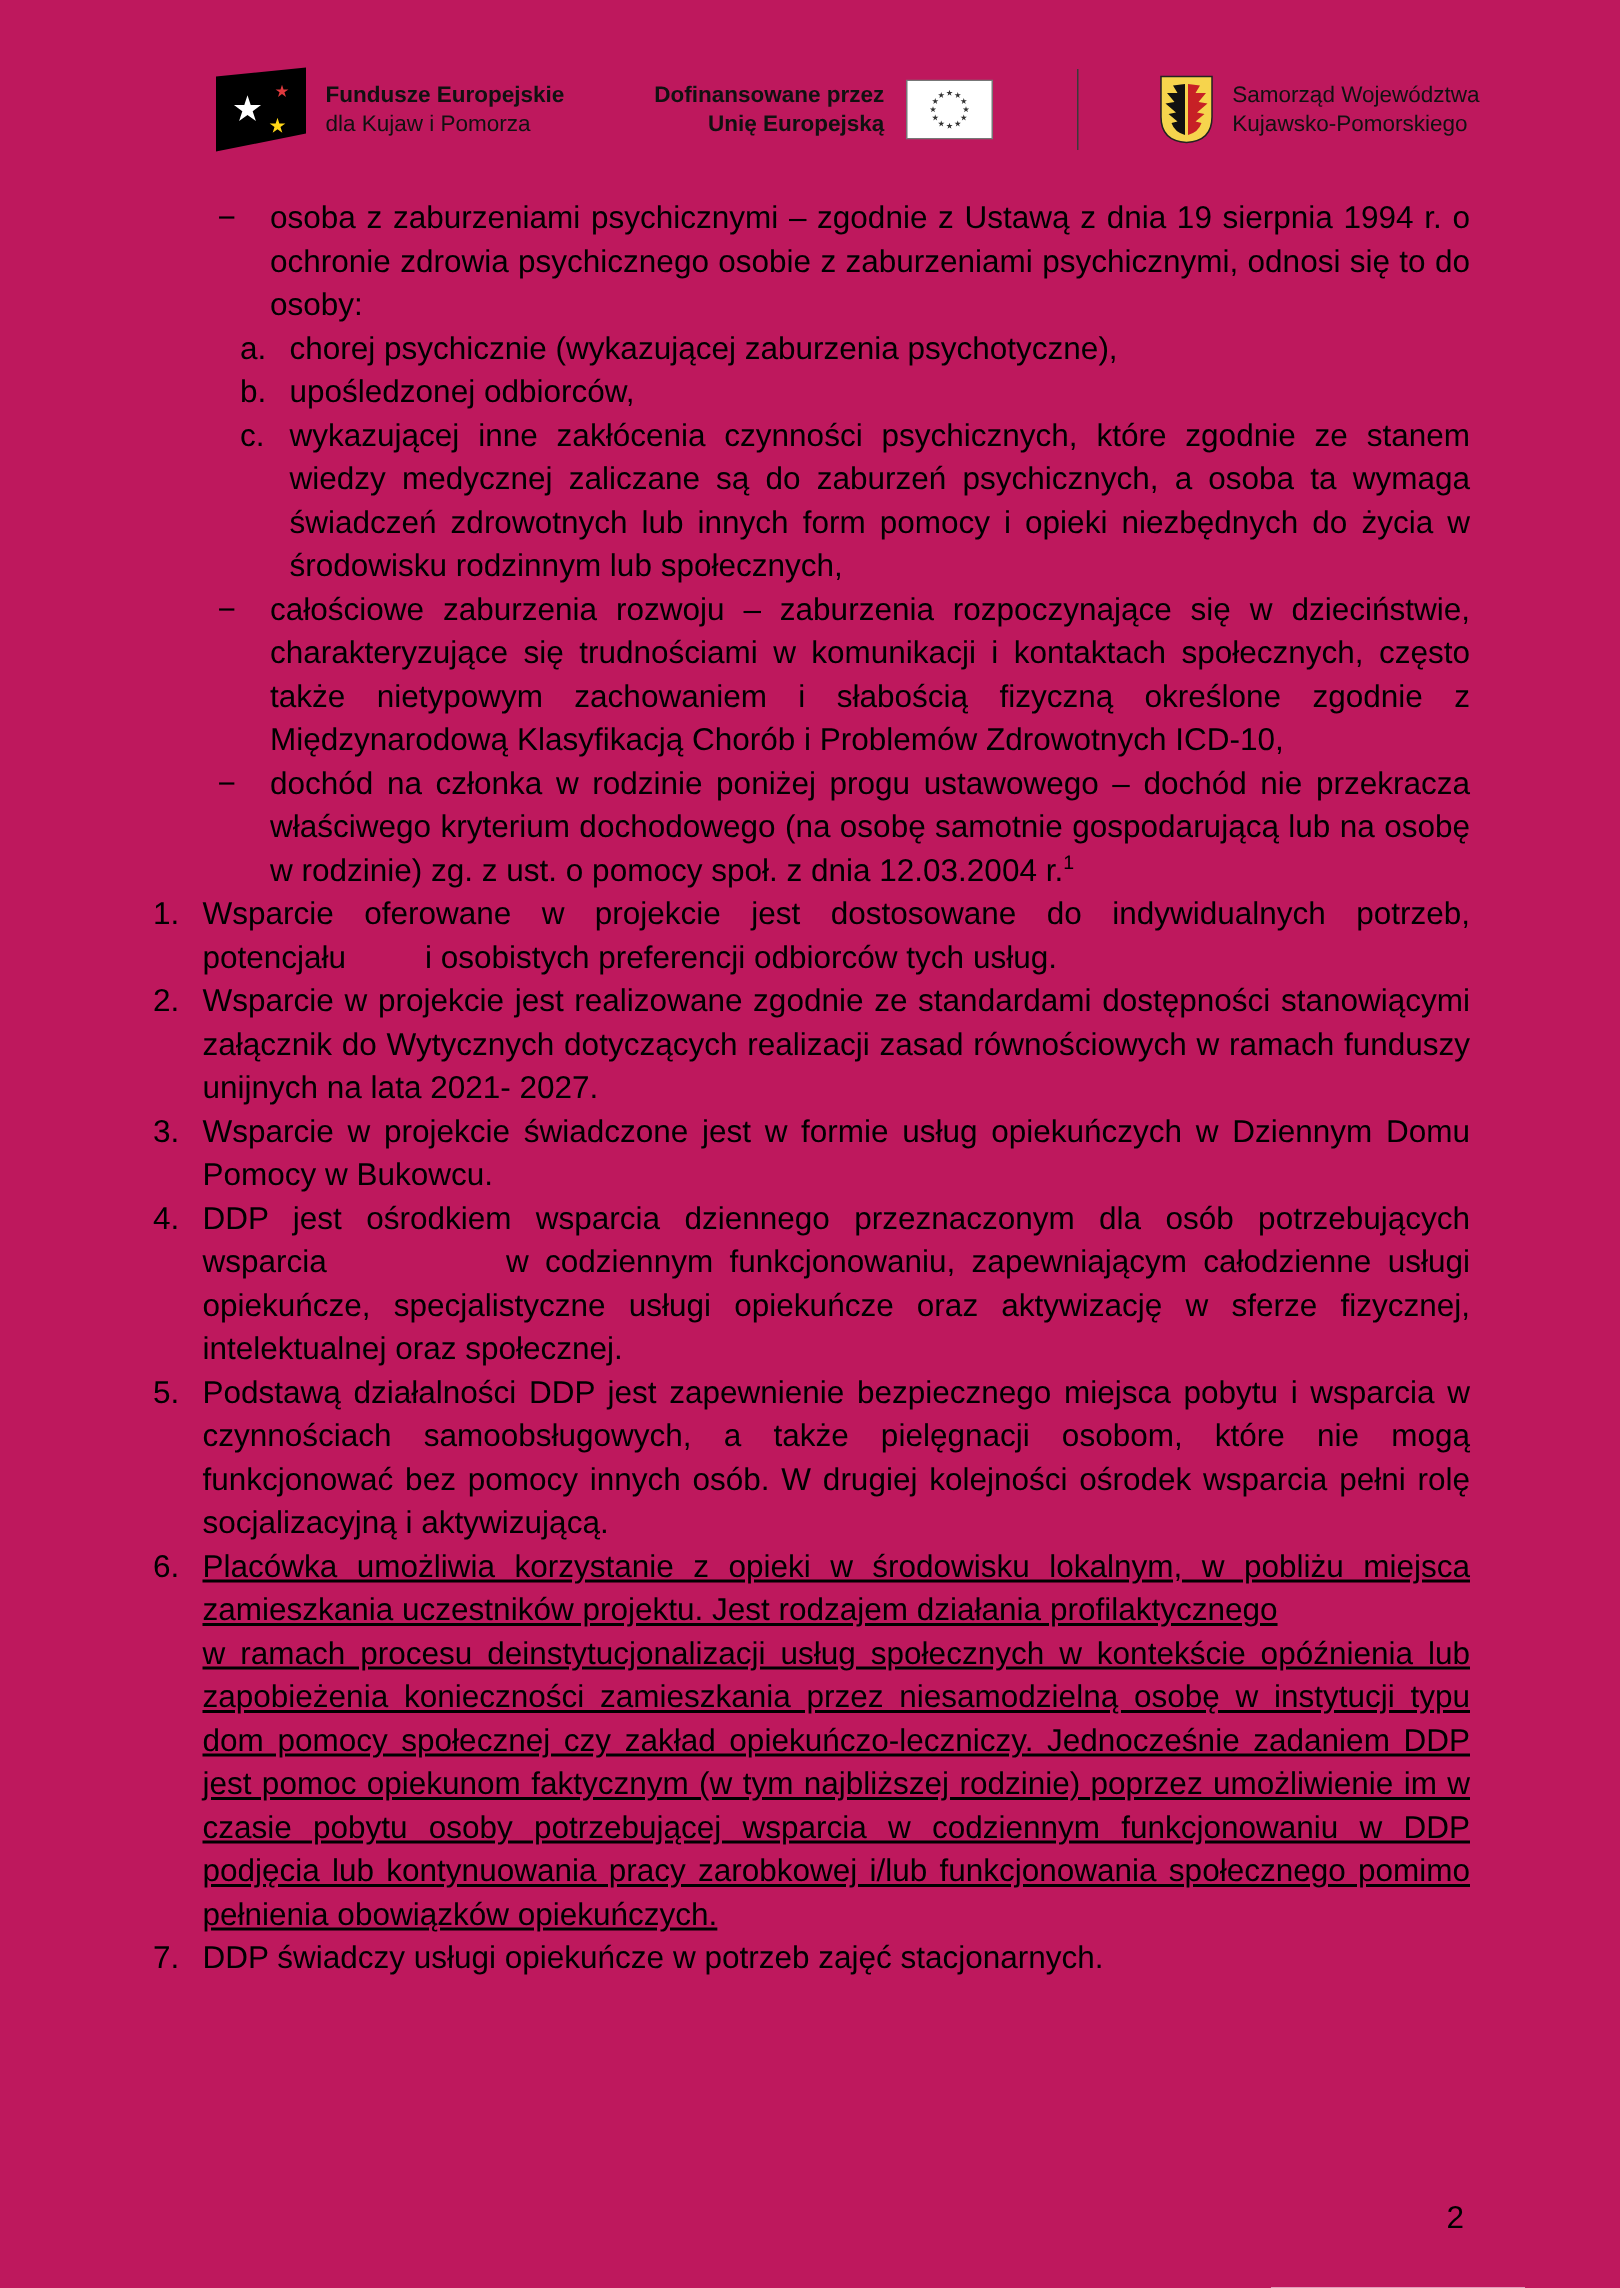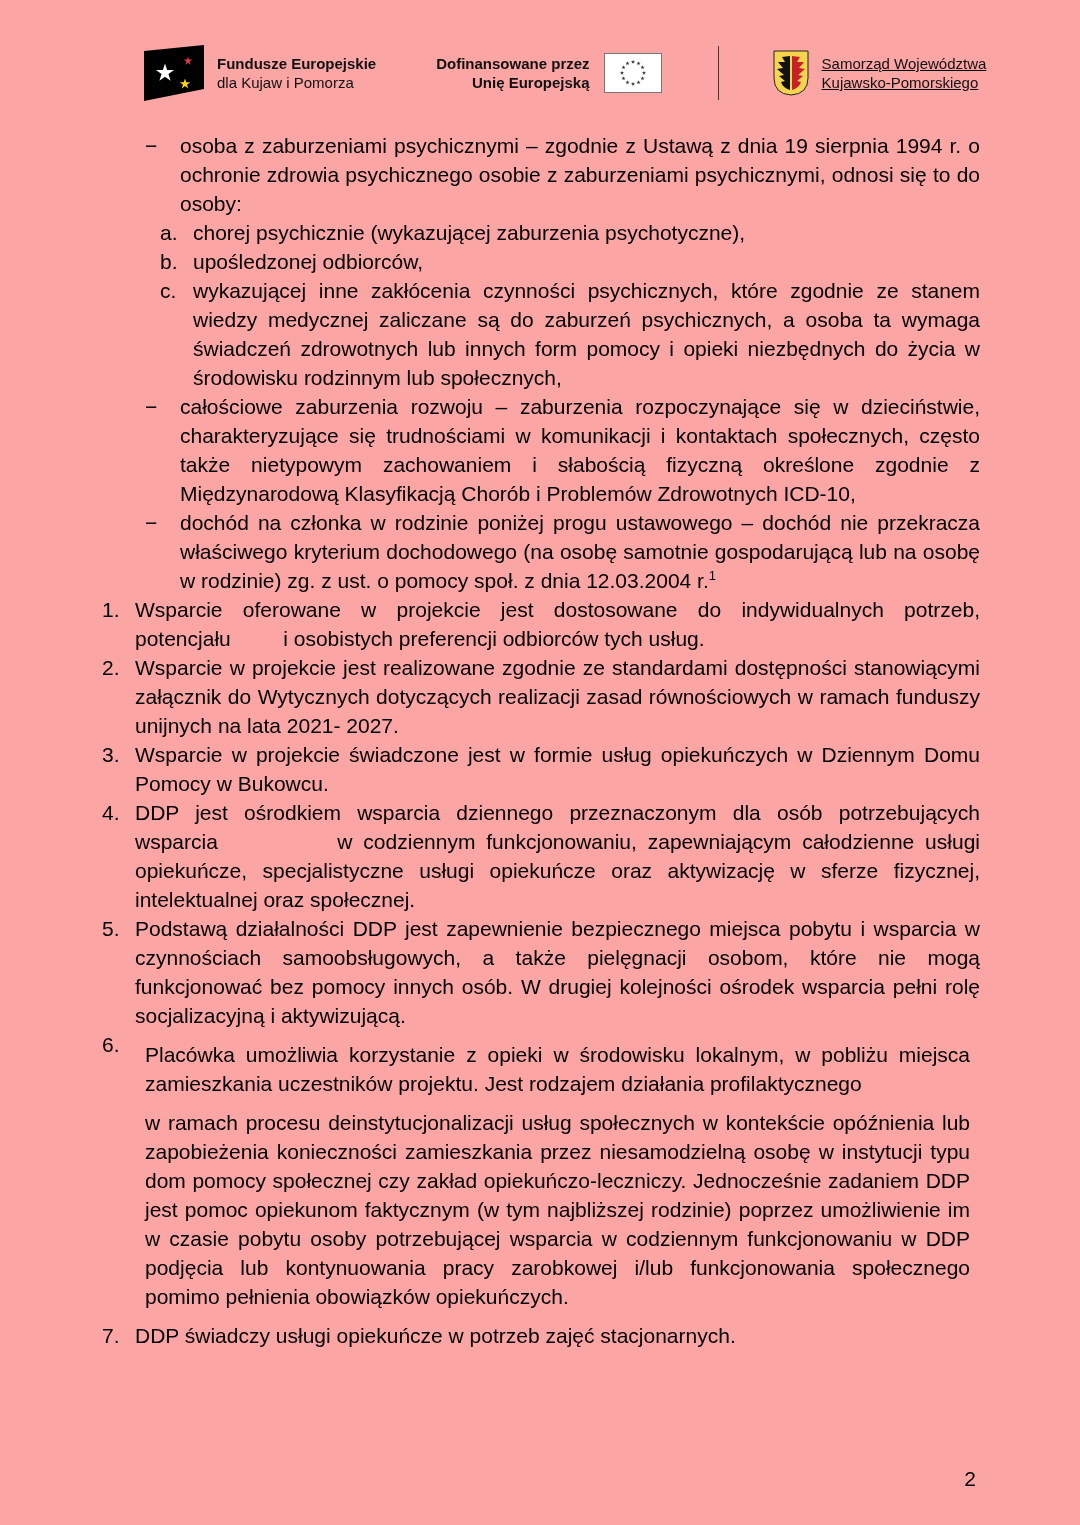"Fundusze Europejskie" .page { background: #fca5a5 -> #be185d }
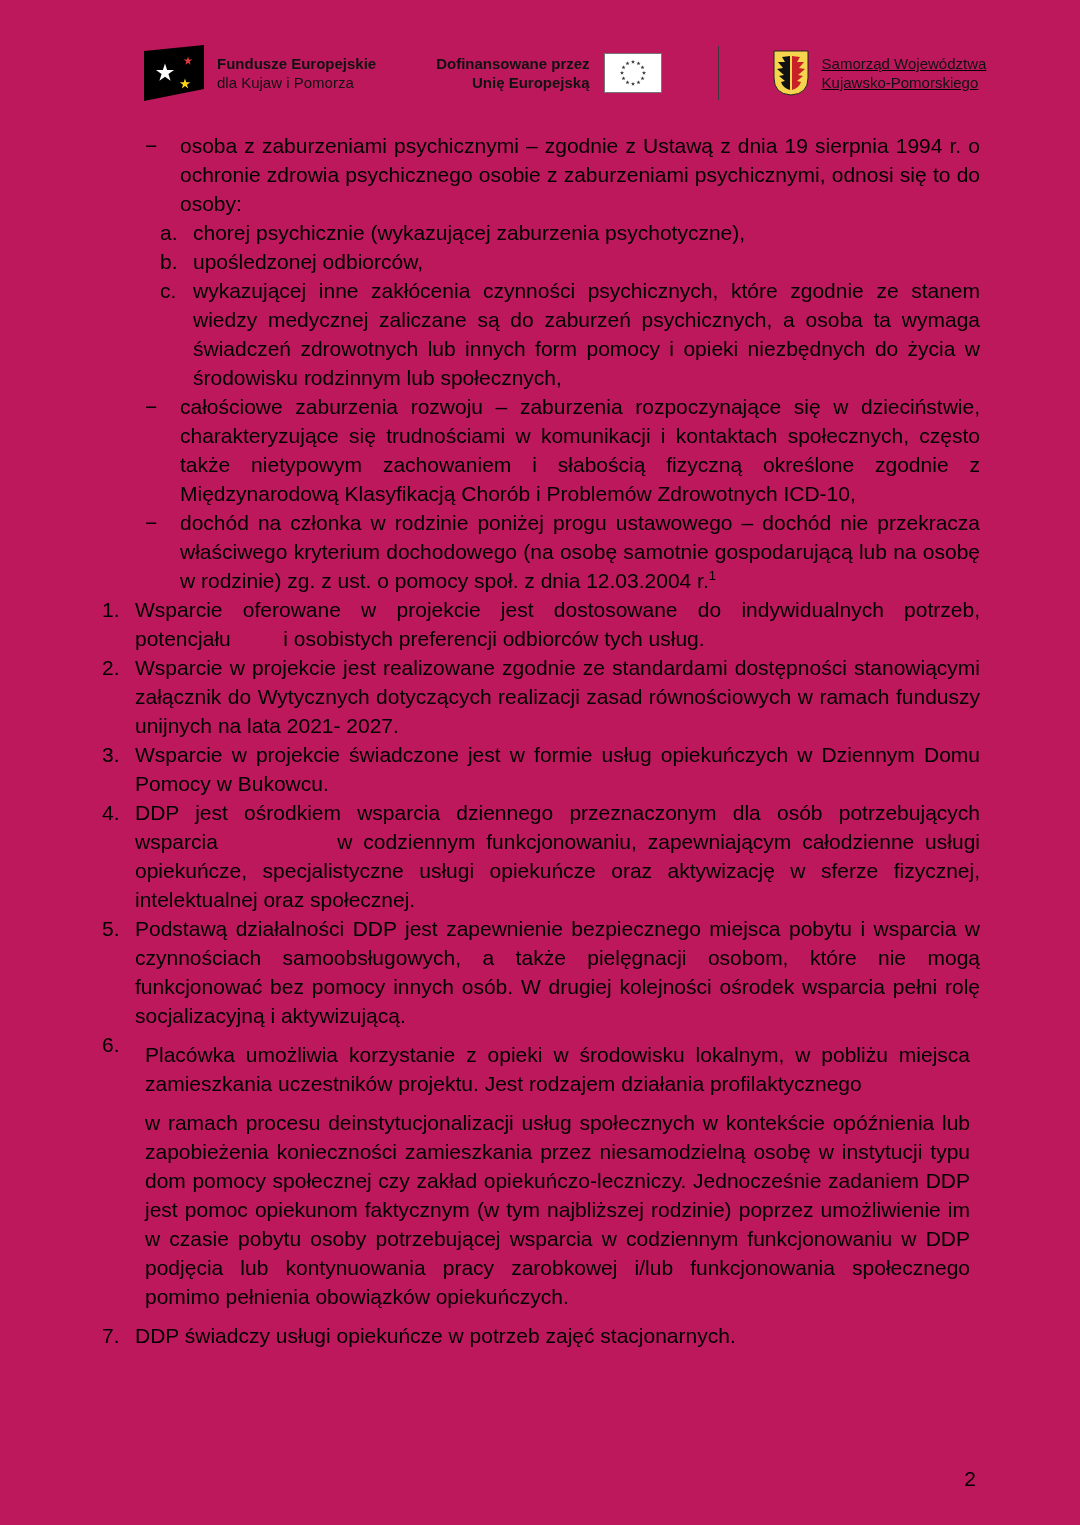"Samorząd Województwa" .sam-group { text-decoration: underline -> none }
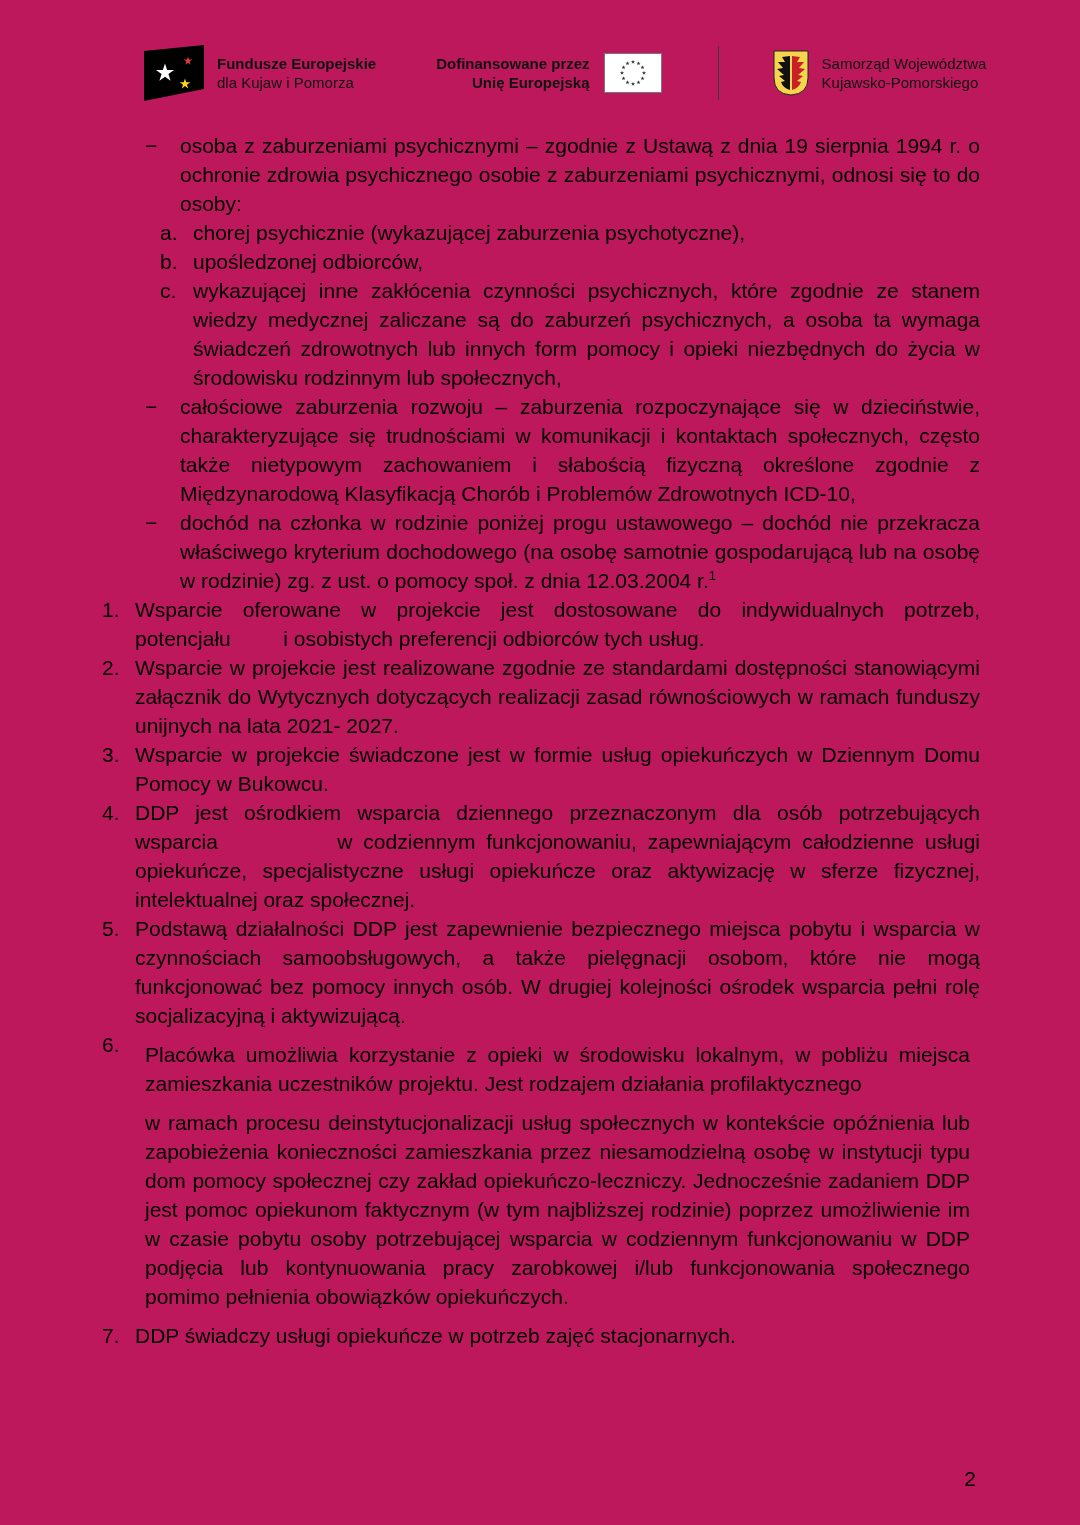"Placówka umożliwia korzystanie z opieki" .p0 { margin: 10px -> 0; text-decoration: none -> underline }
